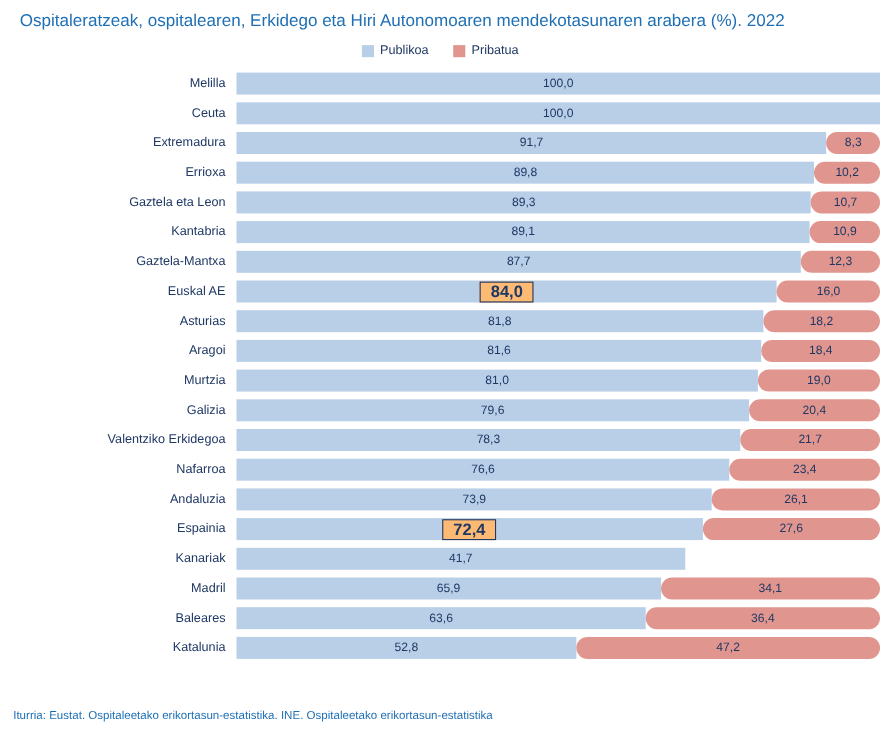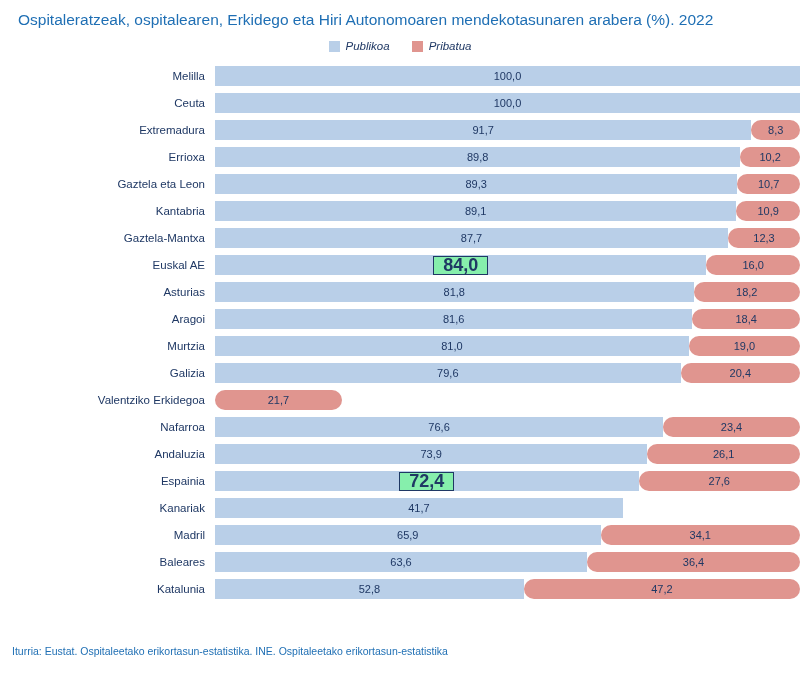"Publikoa" .legend { font-style: italic -> none }
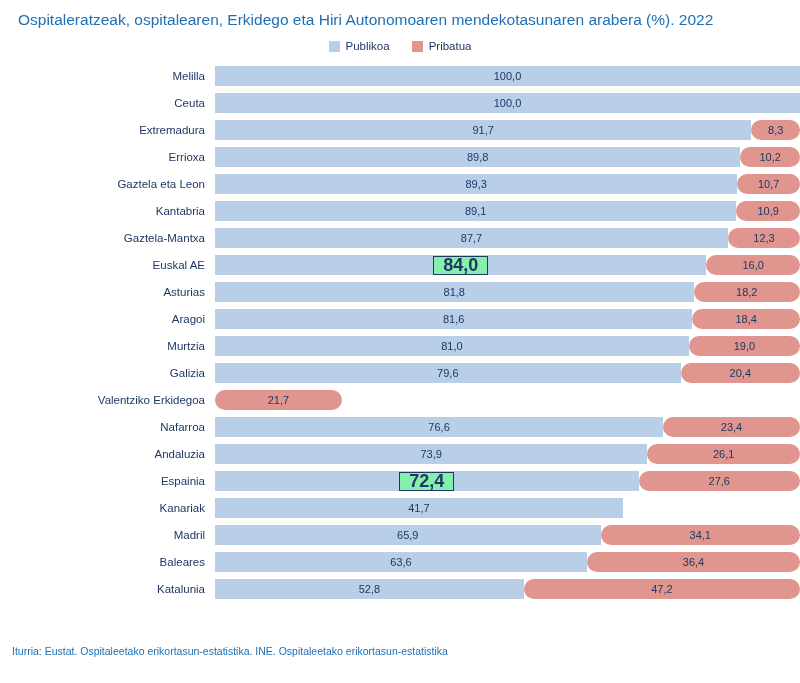"84,0" .seg-value.boxed { background: #86efac -> #fdba74; font-size: 18px -> 15px }
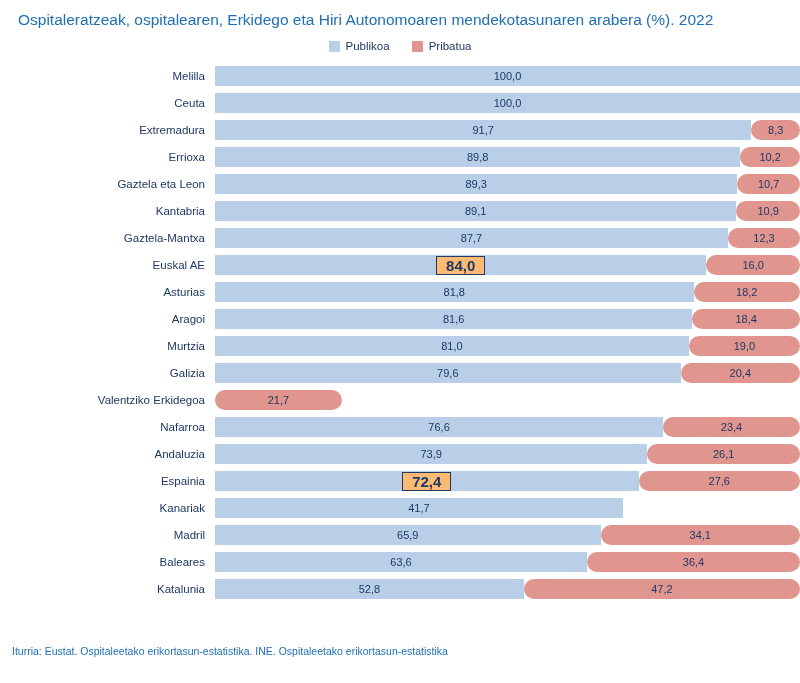"78,3" div.seg { html: none -> <div> <span>78,3</span> </div> }
